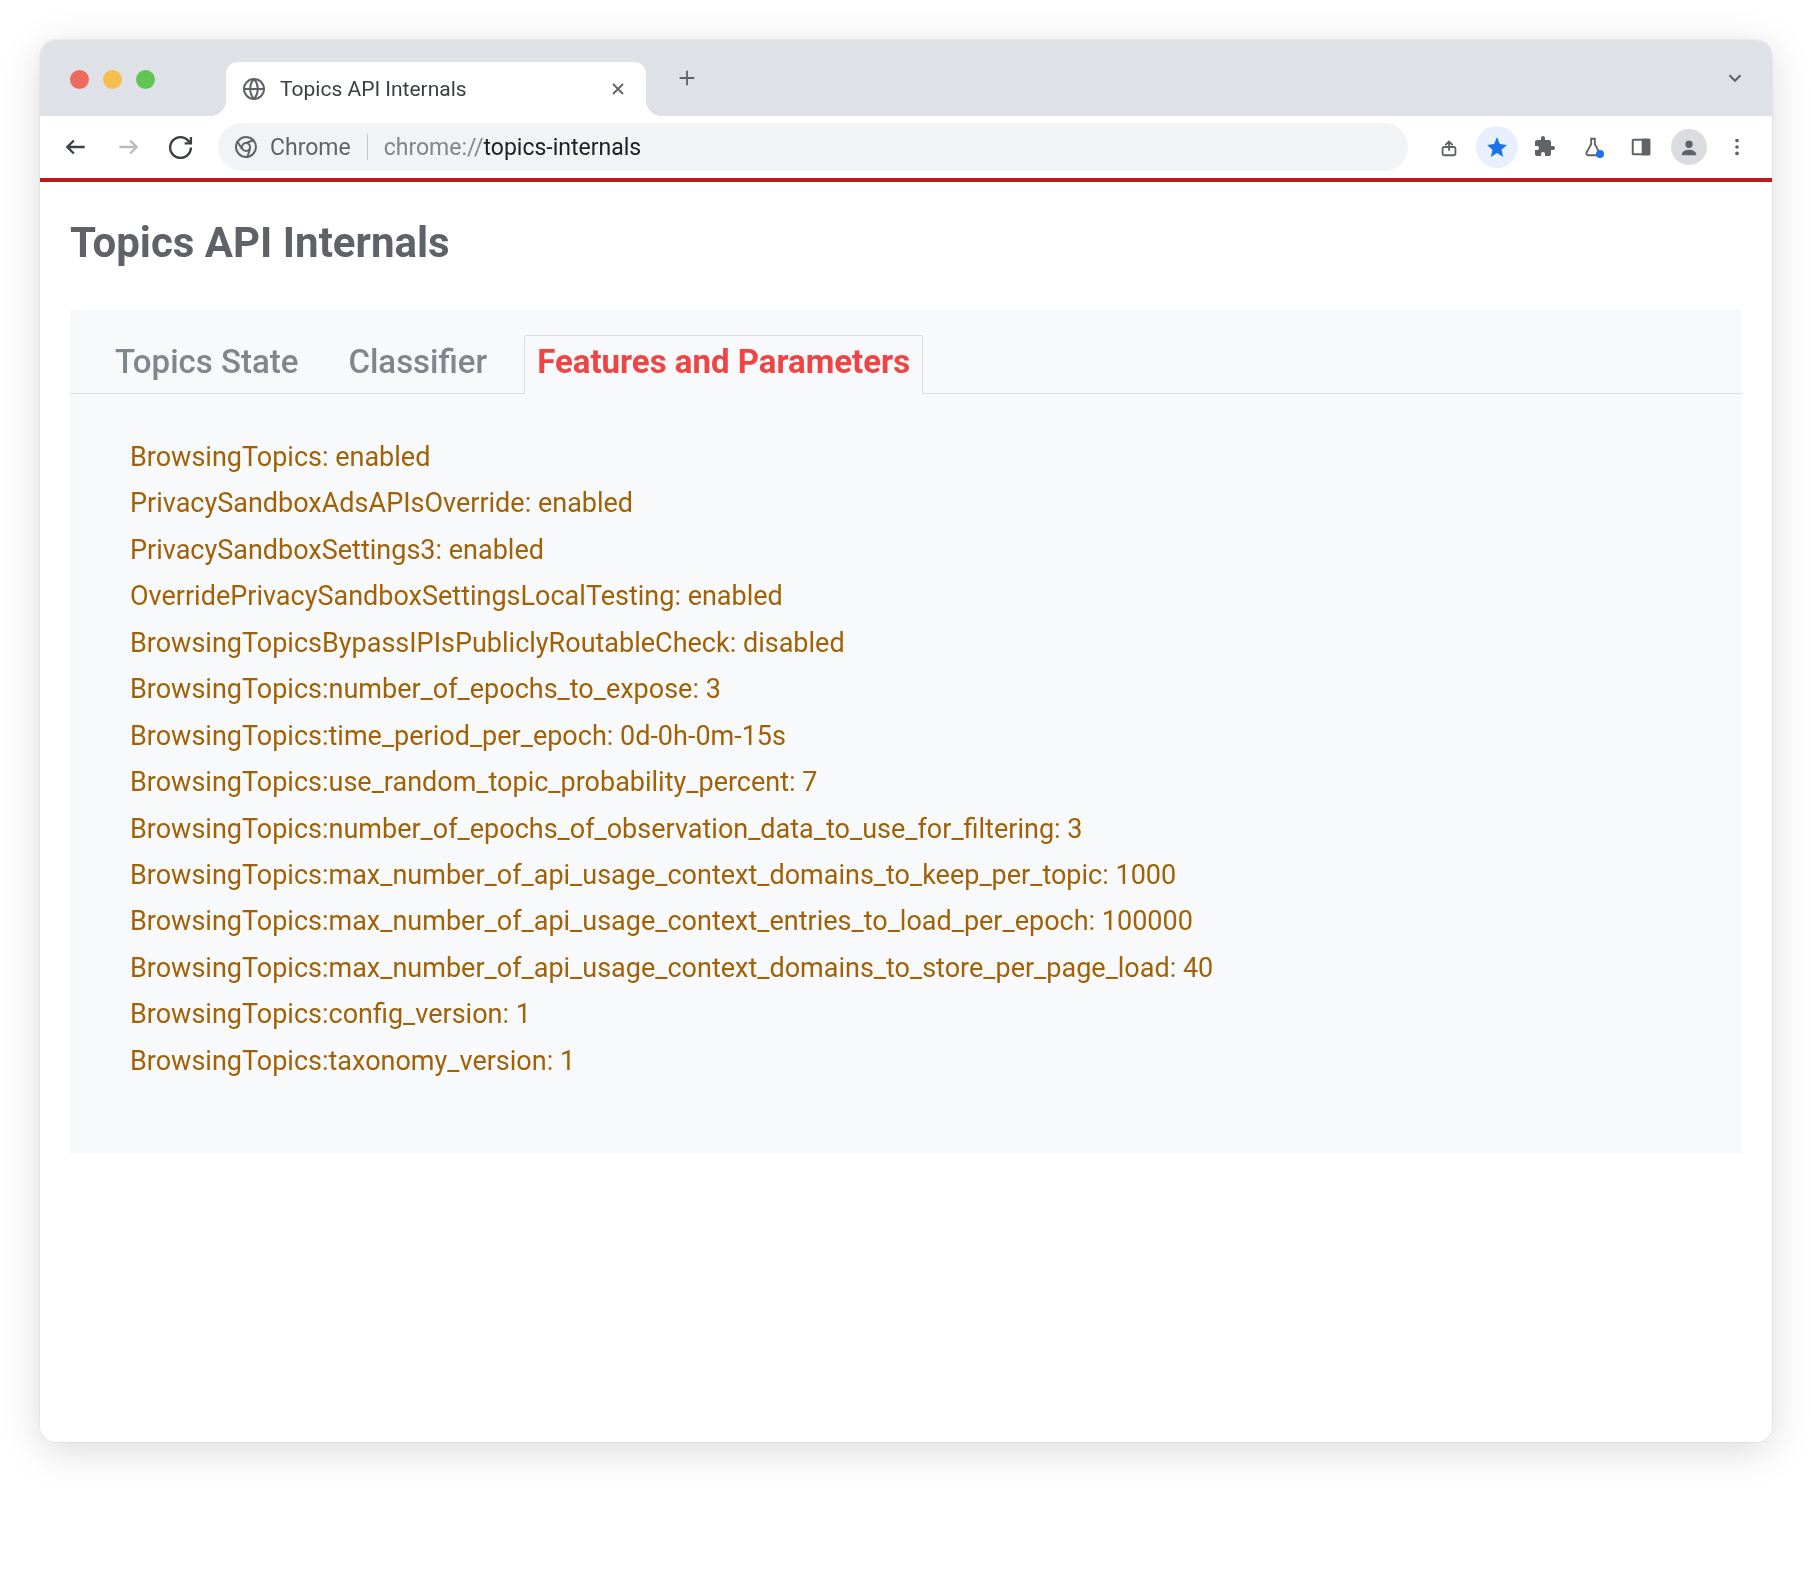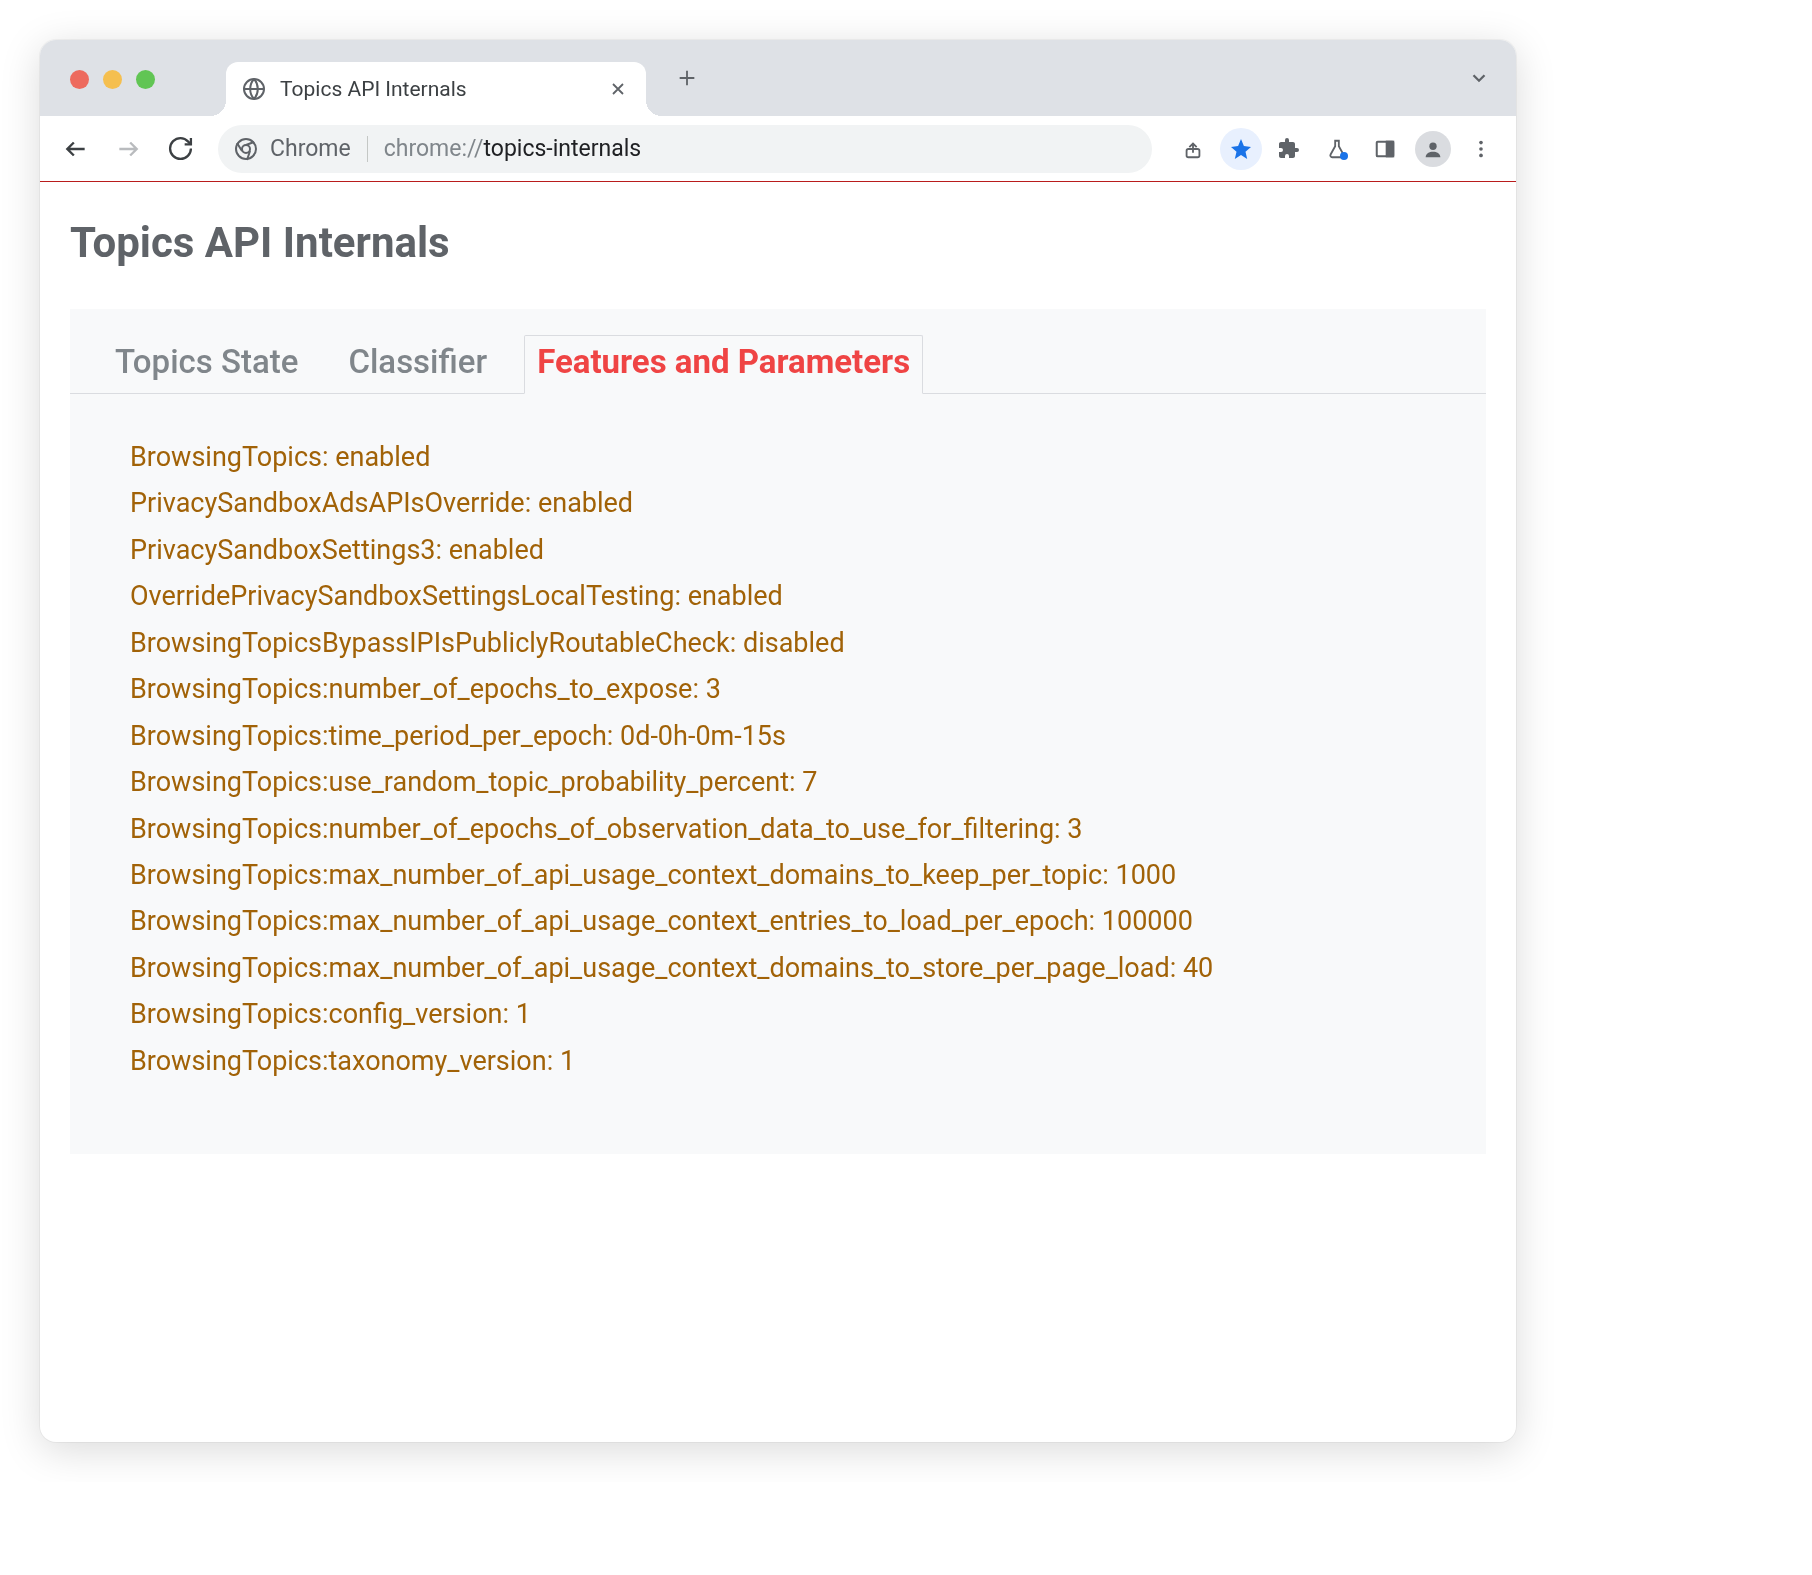"Topics API Internals" .browser-window { width: 1476px -> 1732px }
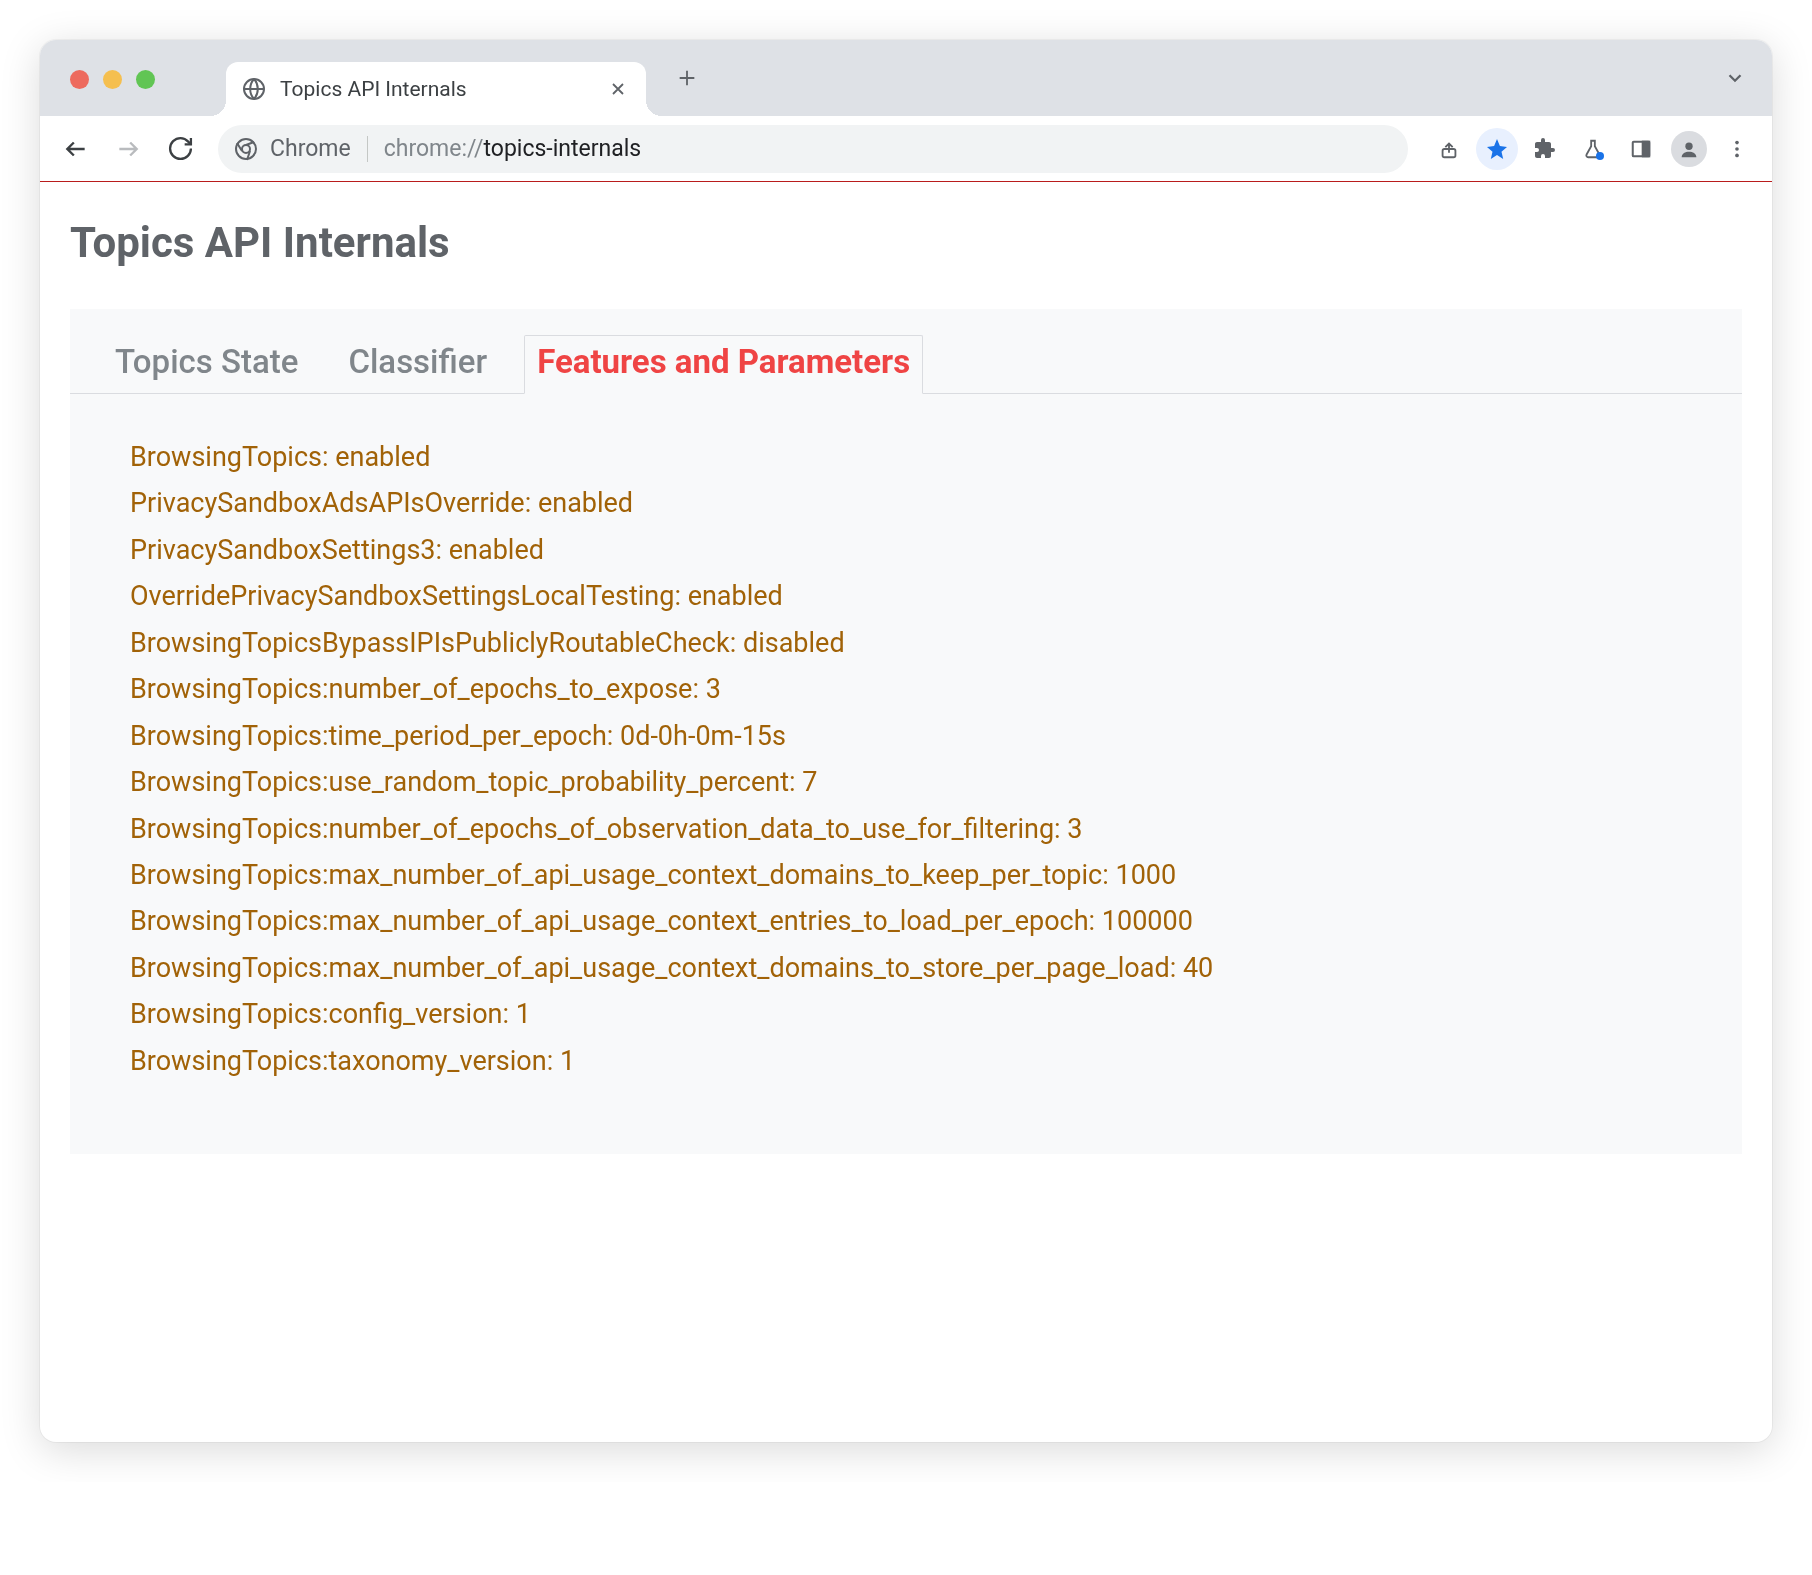"Chrome" .toolbar { border-bottom: 1px solid #b91c1c -> 4px solid #b91c1c }
